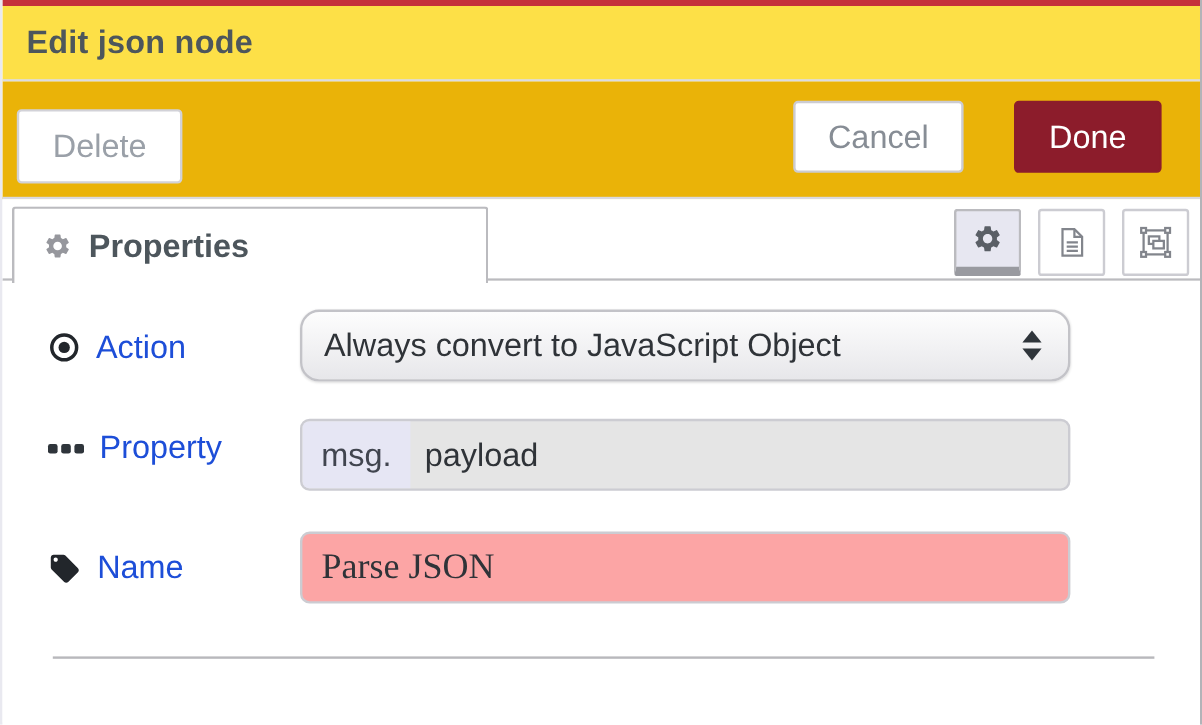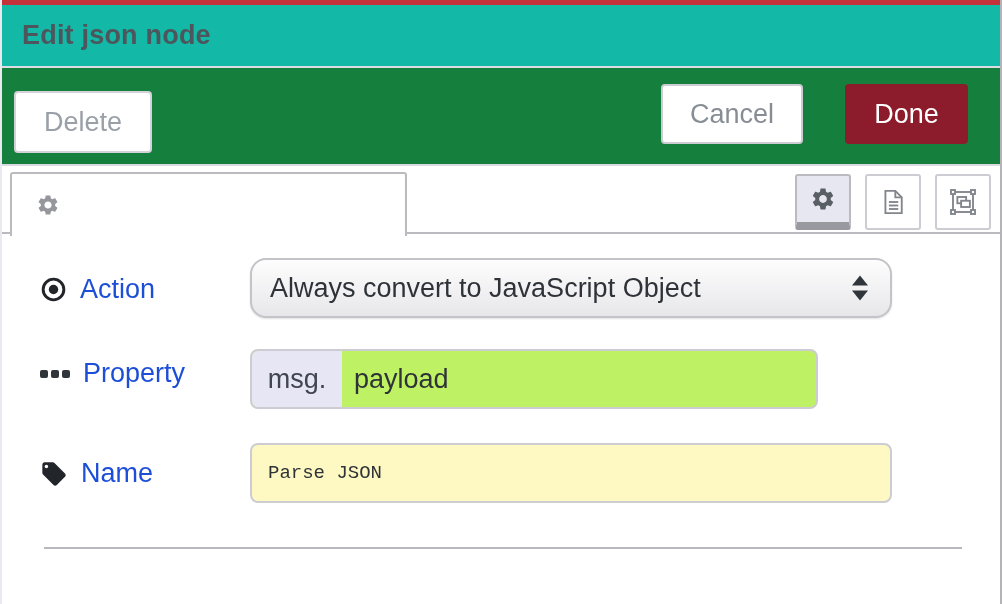"Edit json node" .header { background: #14b8a6 -> #fde047 }
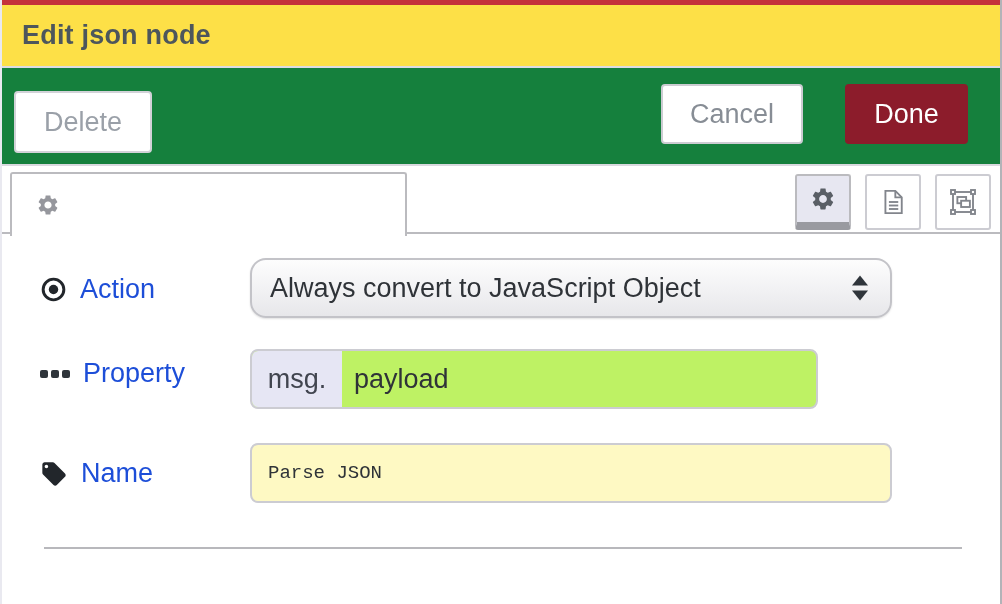"Delete" .toolbar { background: #15803d -> #eab308 }
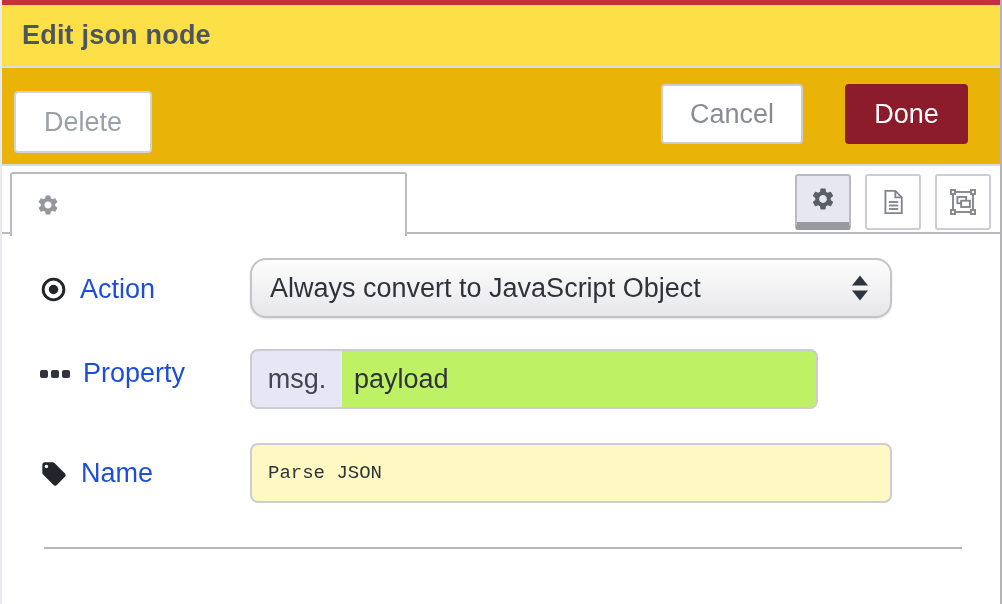"Properties" span.tab-label { html: none -> <span>Properties</span> }
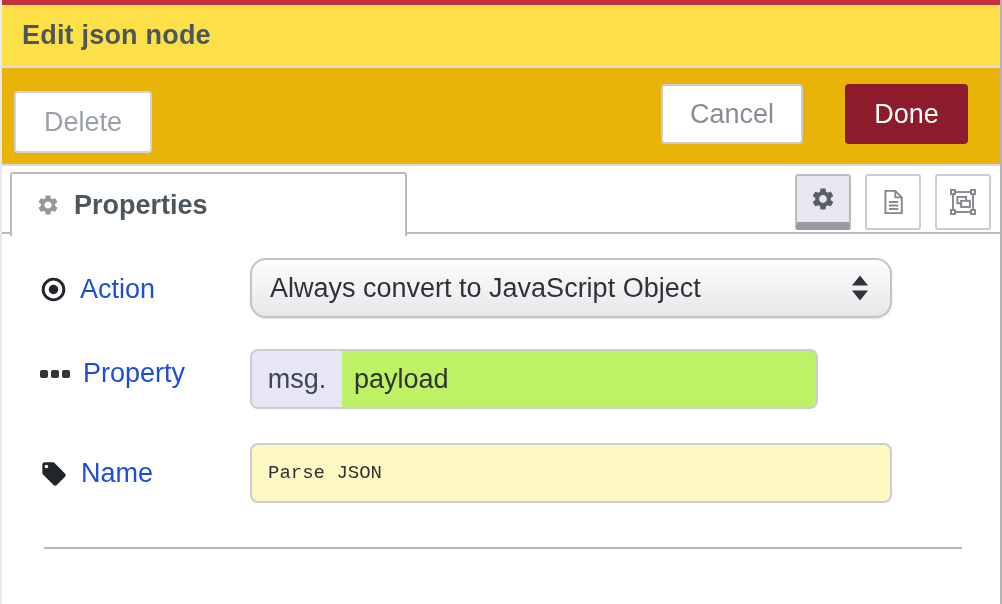"msg." .typedinput { background: #bef264 -> #e5e5e5; width: 568px -> 642px }
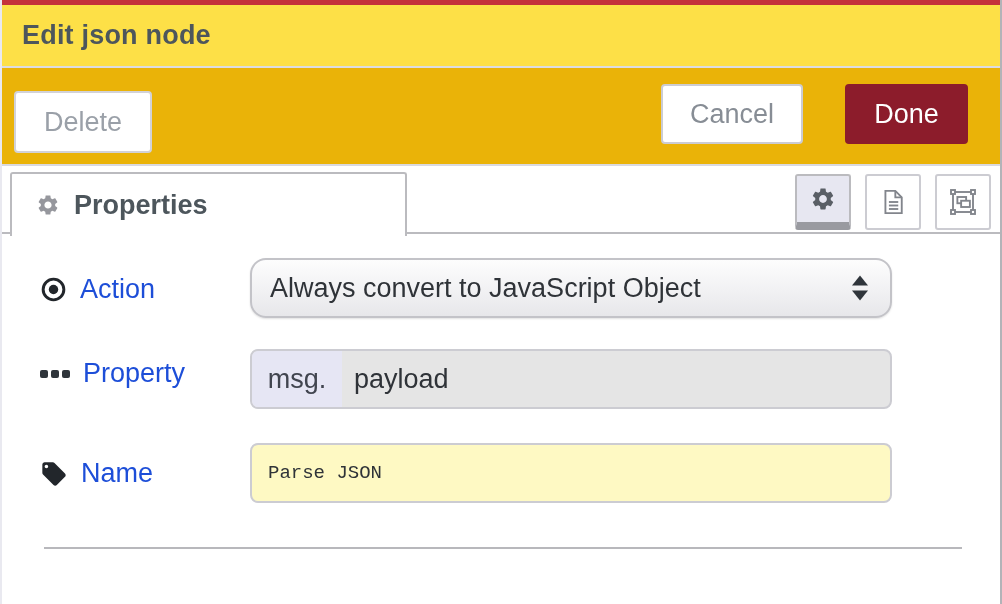"Parse JSON" .name-input { background: #fef9c3 -> #fca5a5; font-family: Liberation Mono, monospace -> Liberation Serif, serif; font-size: 19px -> 30px }
